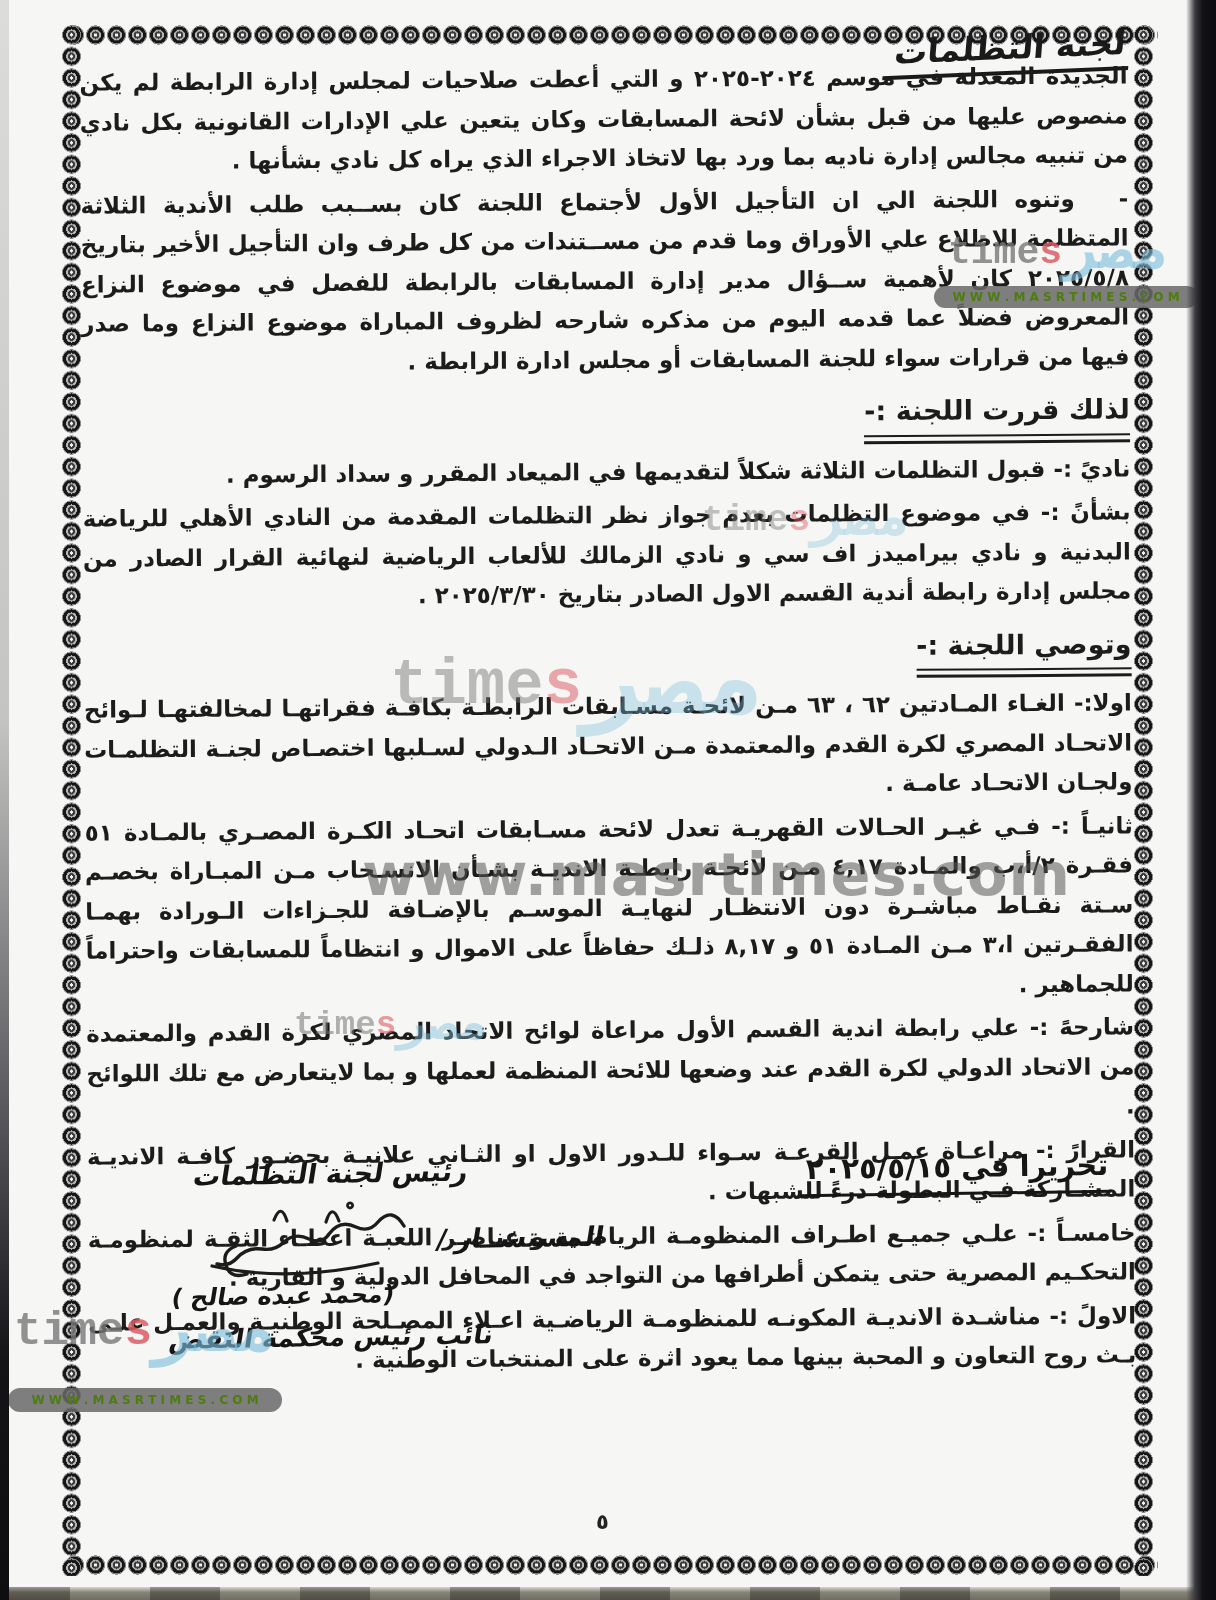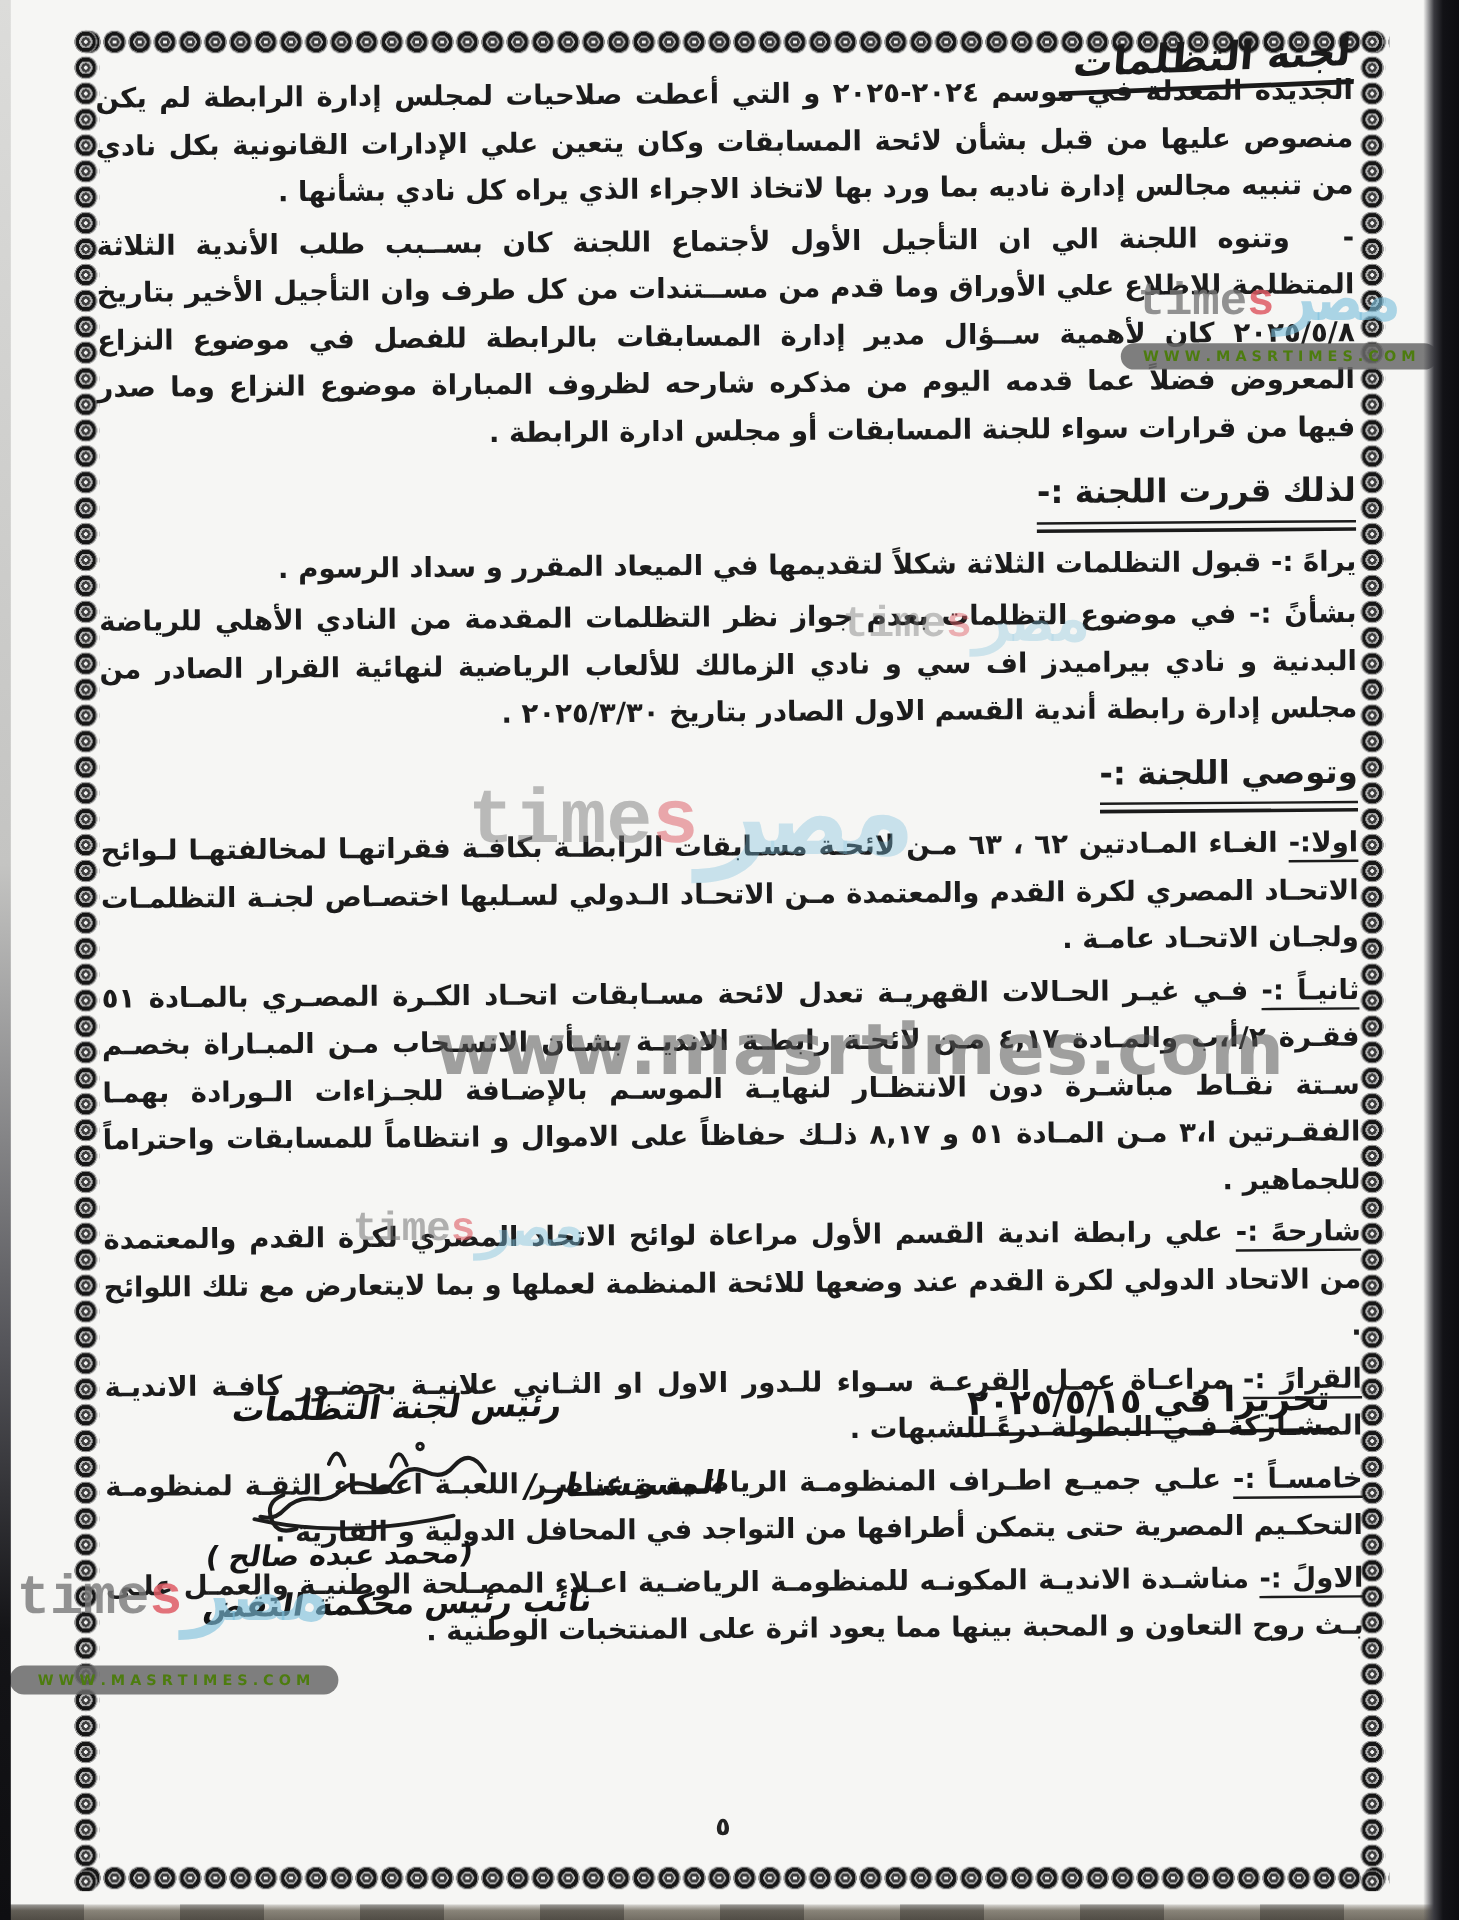"يراهً :-" span.item-label { text: يراهً -> ناديً }
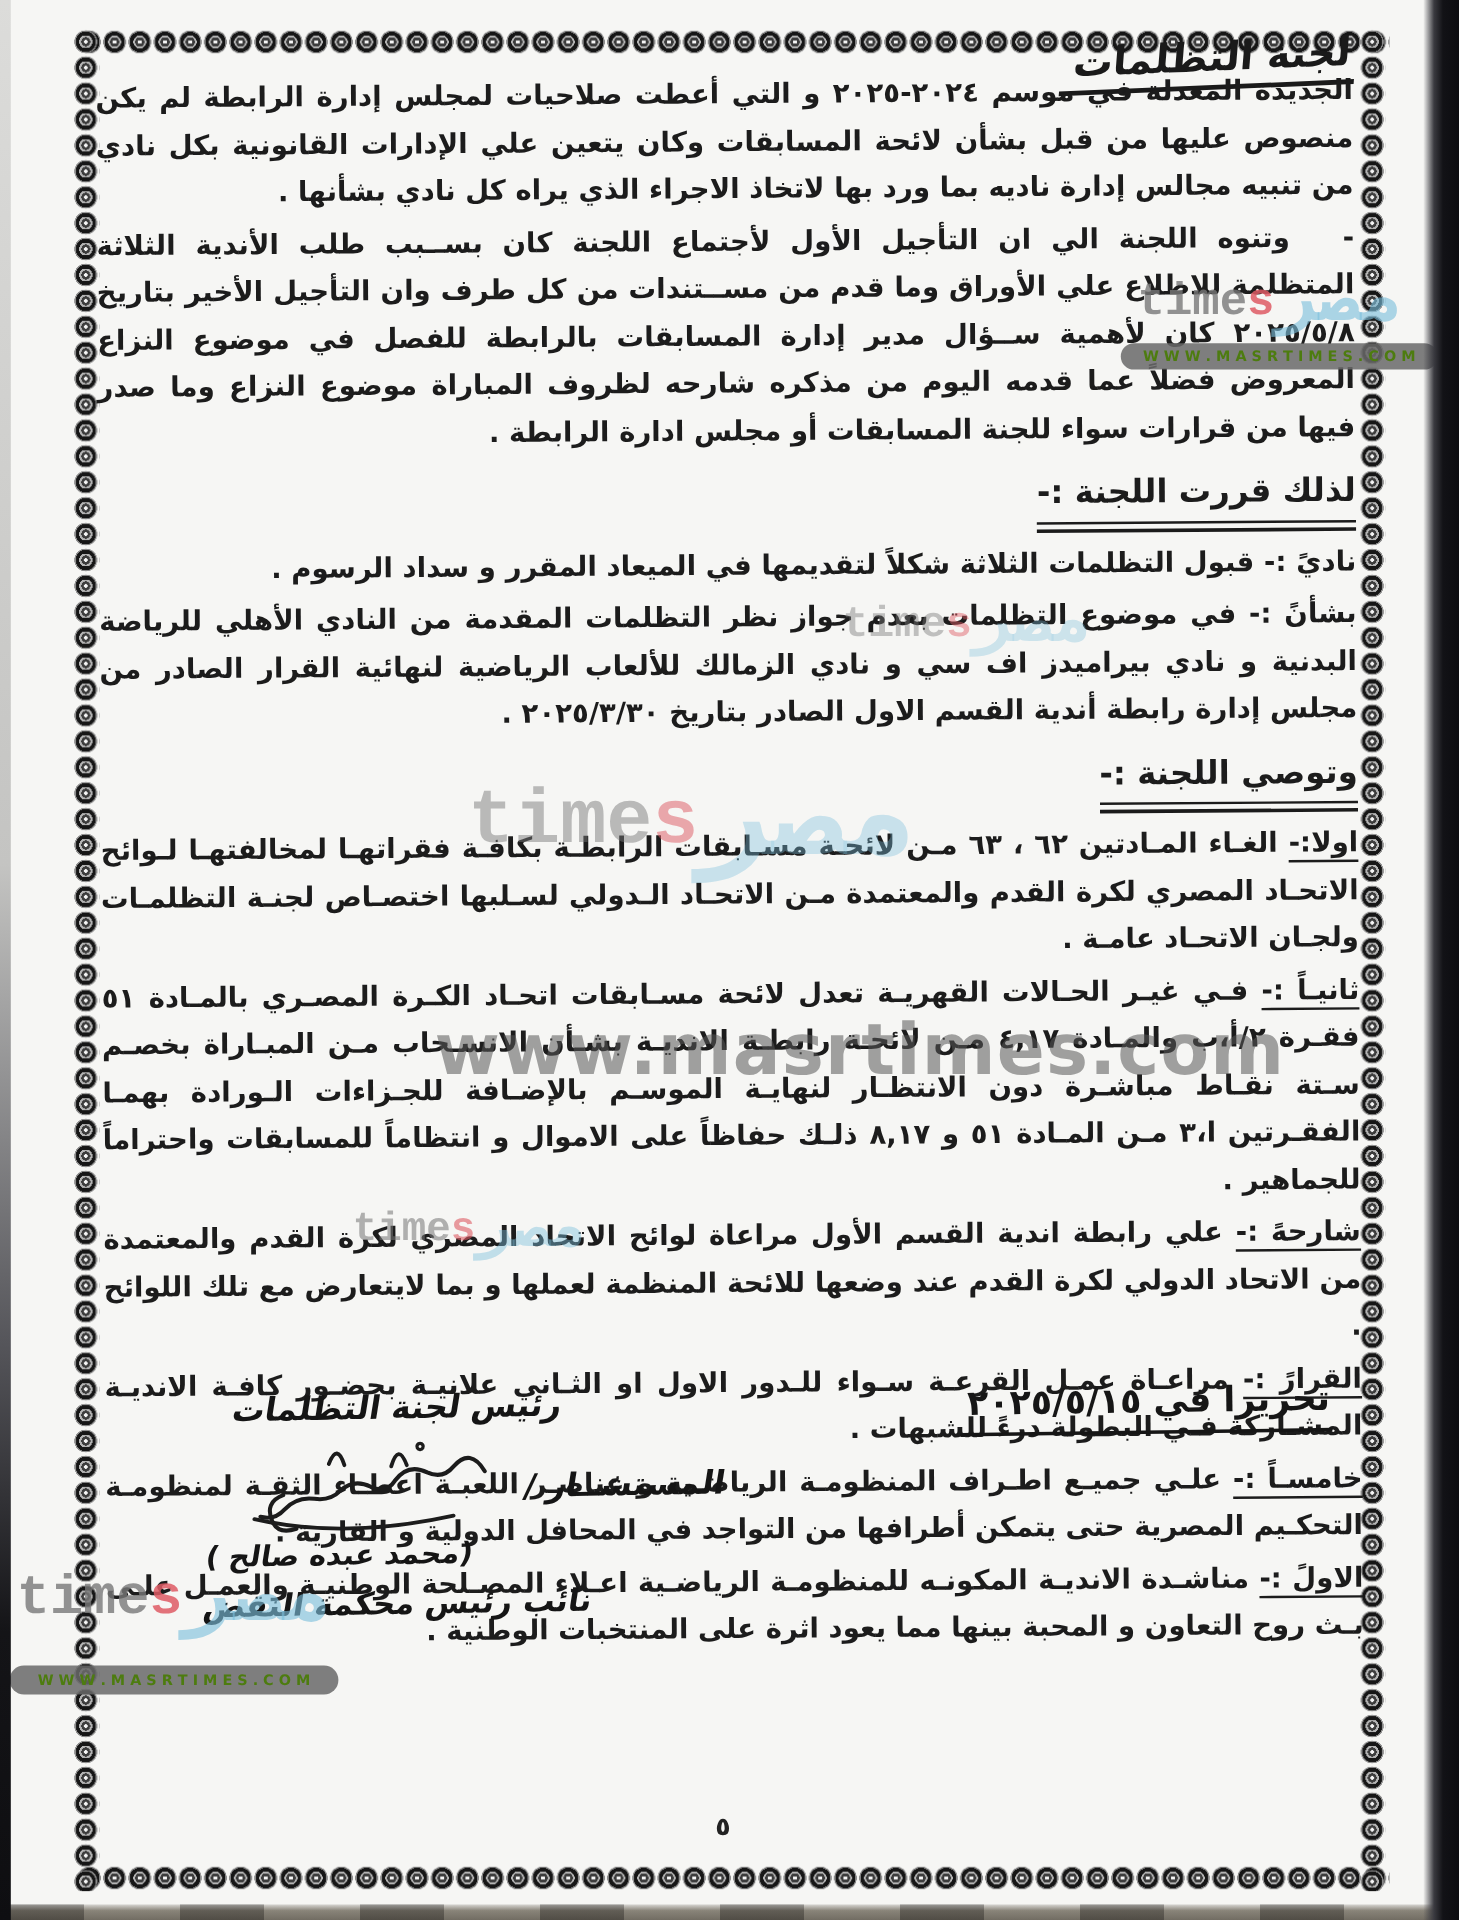"اولا:-" .u-label { text-decoration: underline -> none }
